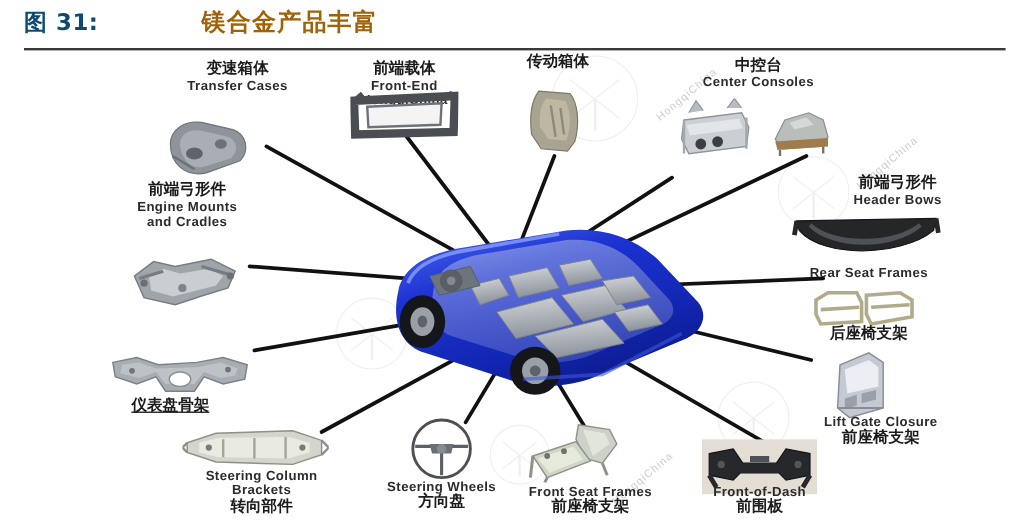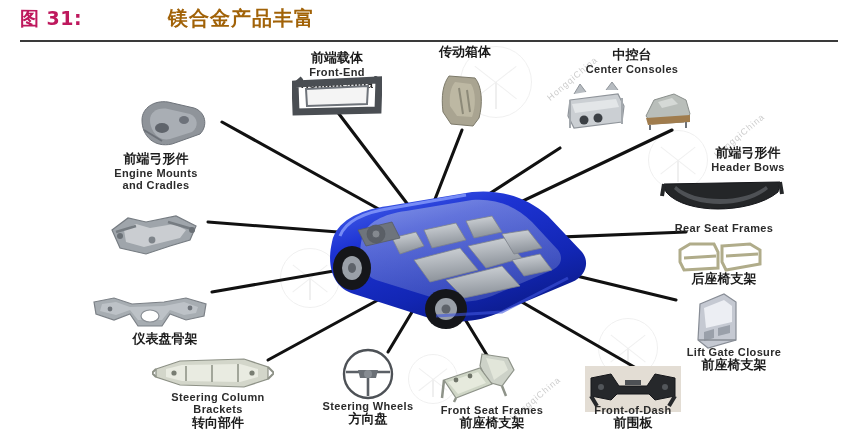"图 31:" .hdr-num { color: #be185d -> #0c4a6e }
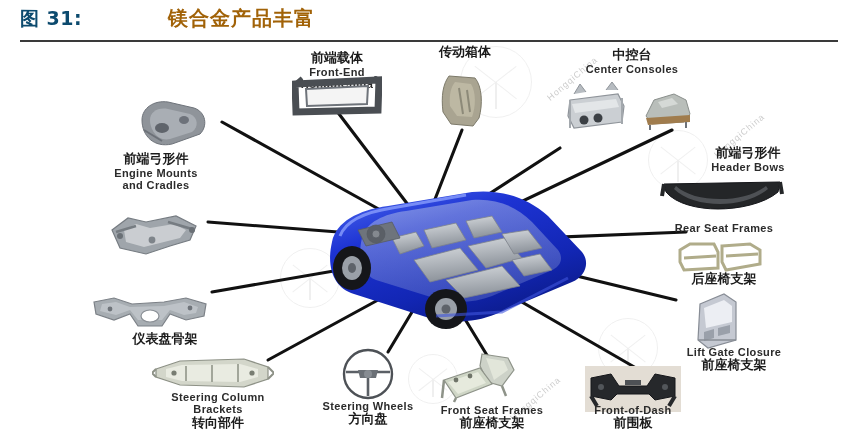"变速箱体" div.lbl { html: none -> <div> <div>变速箱体</div> <div>Transfer Cases</div> </div> }
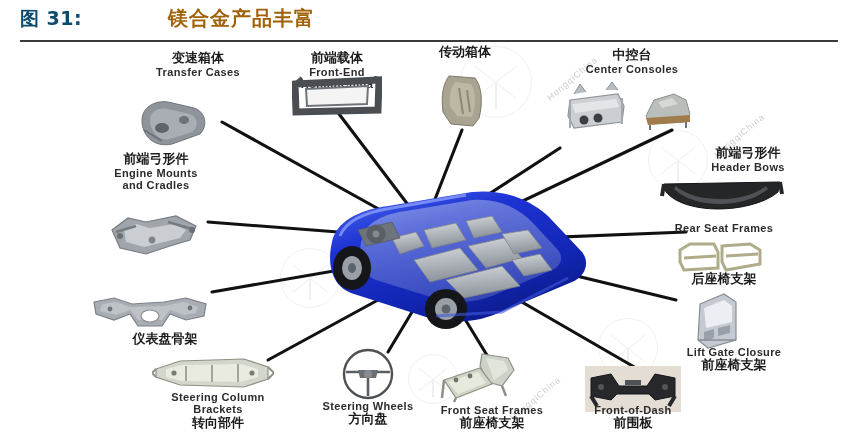"仪表盘骨架" div.lbl { left: 107px -> 84px; text-decoration: none -> underline }
